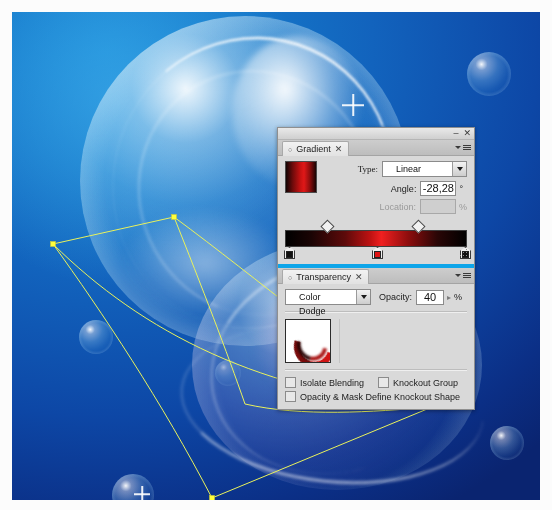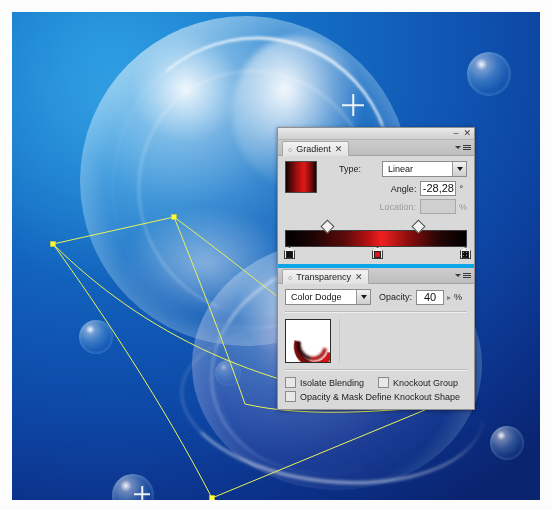"Type:" span.lbl { font-family: none -> Liberation Serif, serif; margin-right: 21px -> 4px }
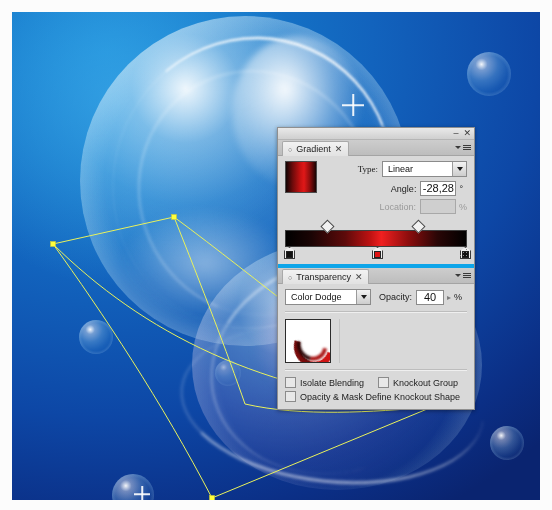"Linear" .combo .val { padding: 0 5px -> 0 13px }
